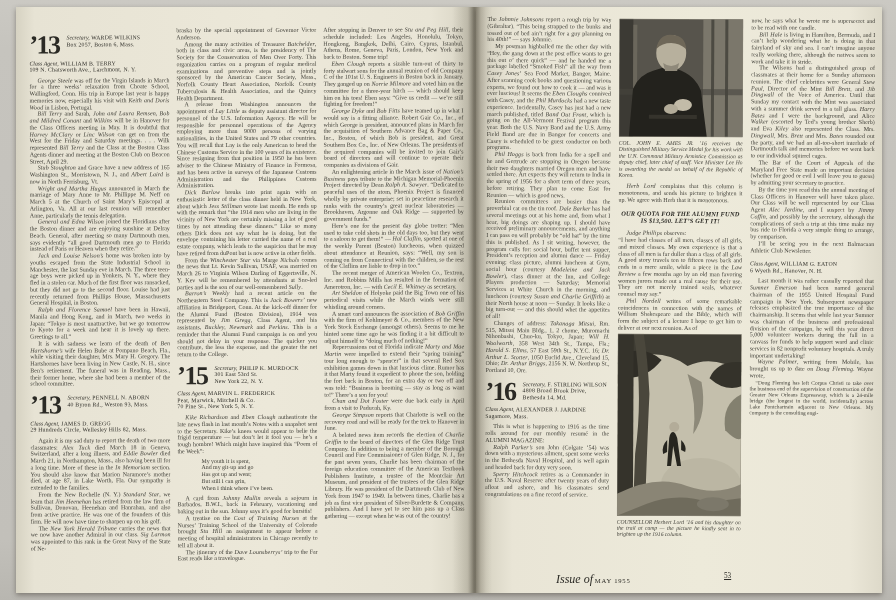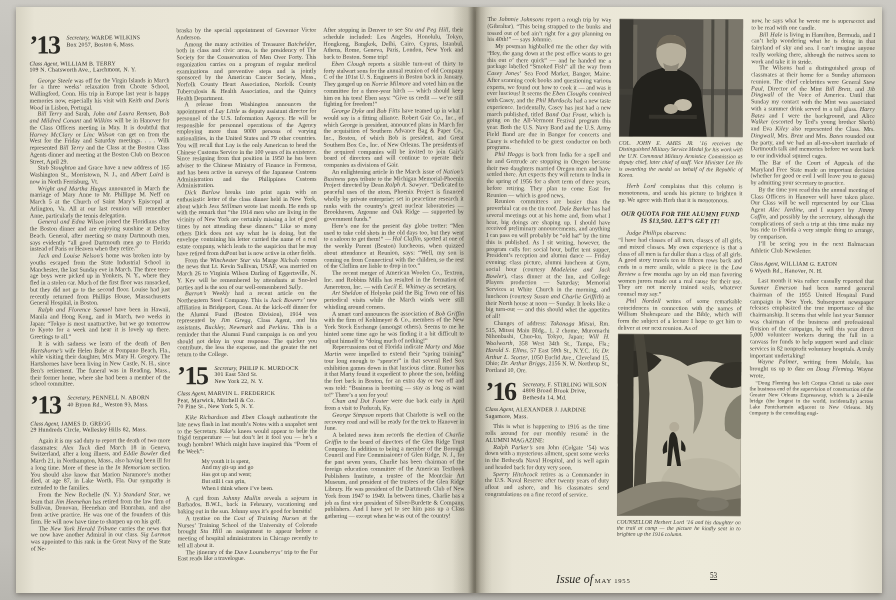"53" .pnum-right { left: 234px -> 248px }
